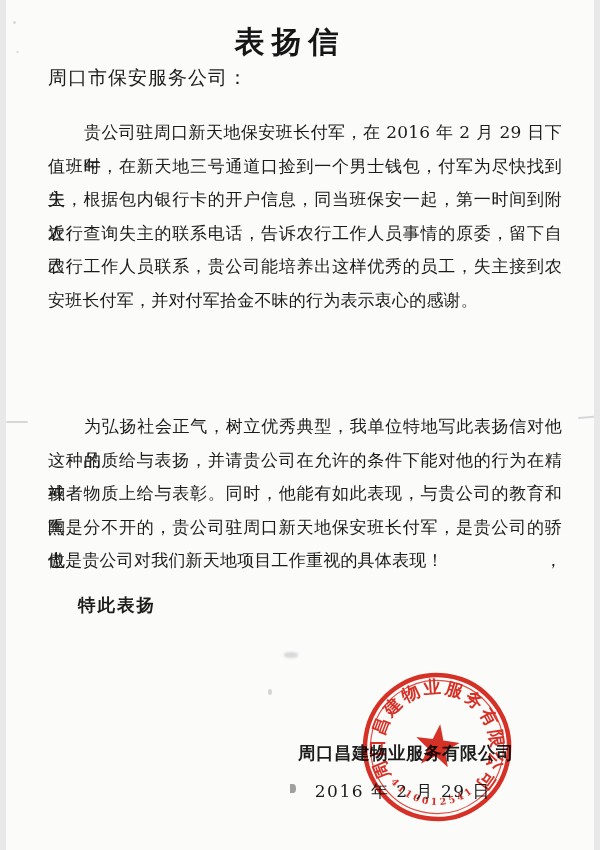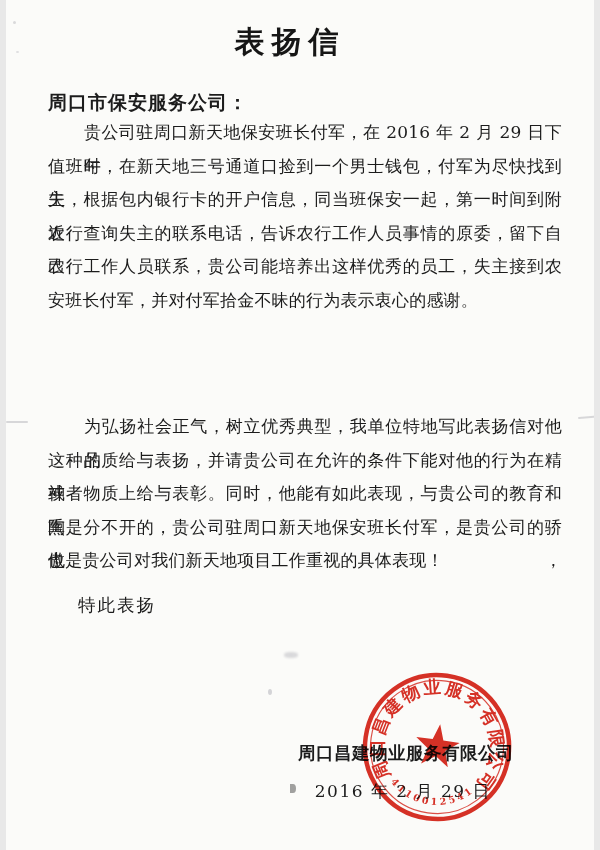"周口市保安服务公司：" .salutation { font-weight: 700 -> 400; top: 90px -> 65px }
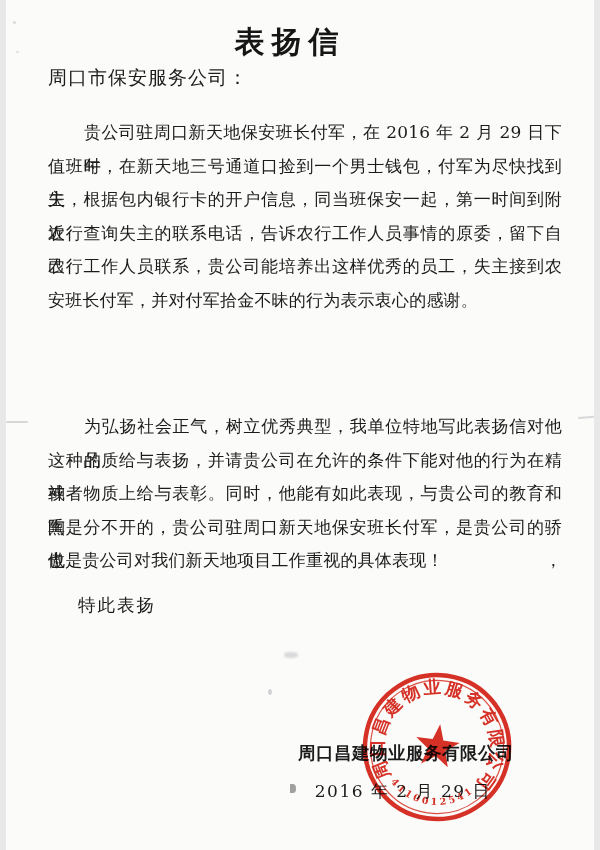"特此表扬" .closing { font-weight: 400 -> 700 }
